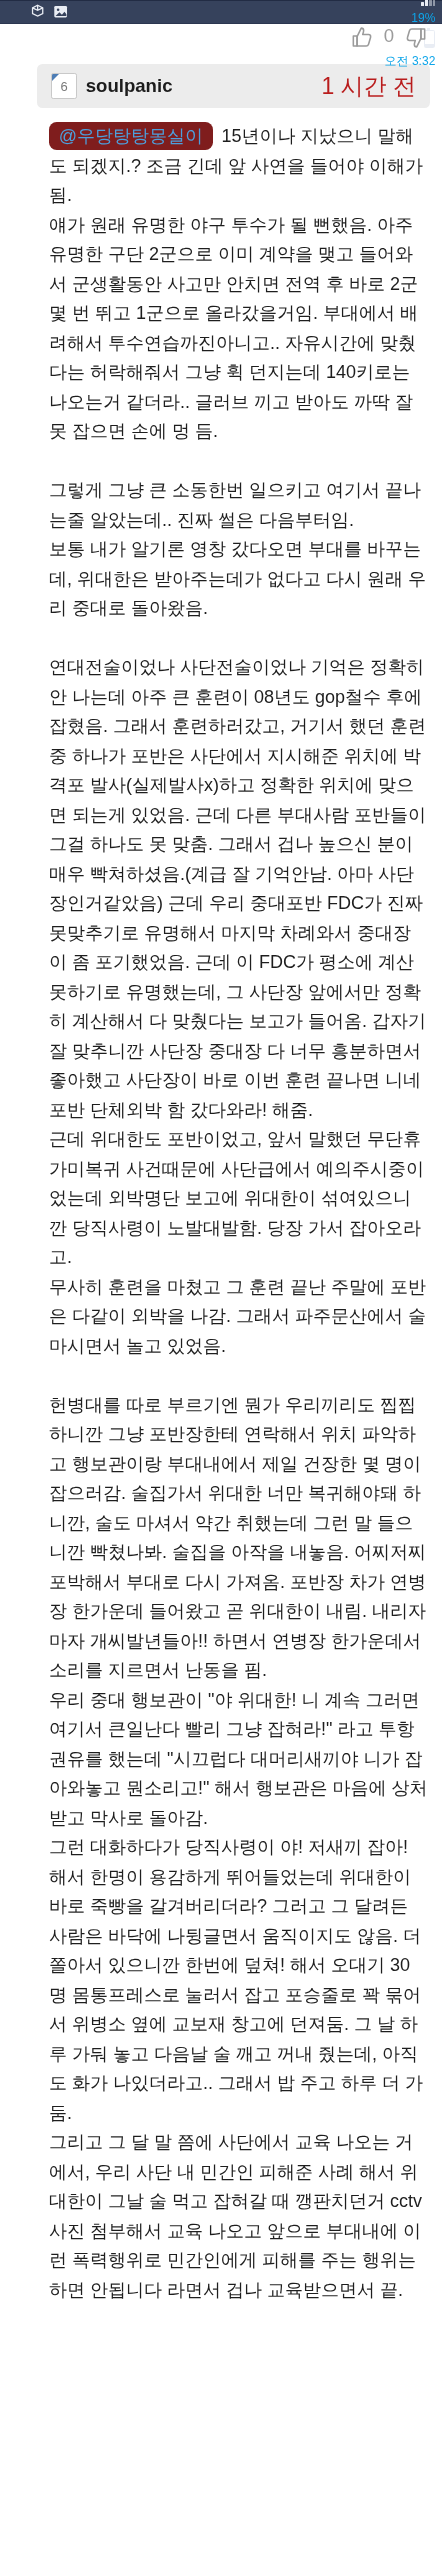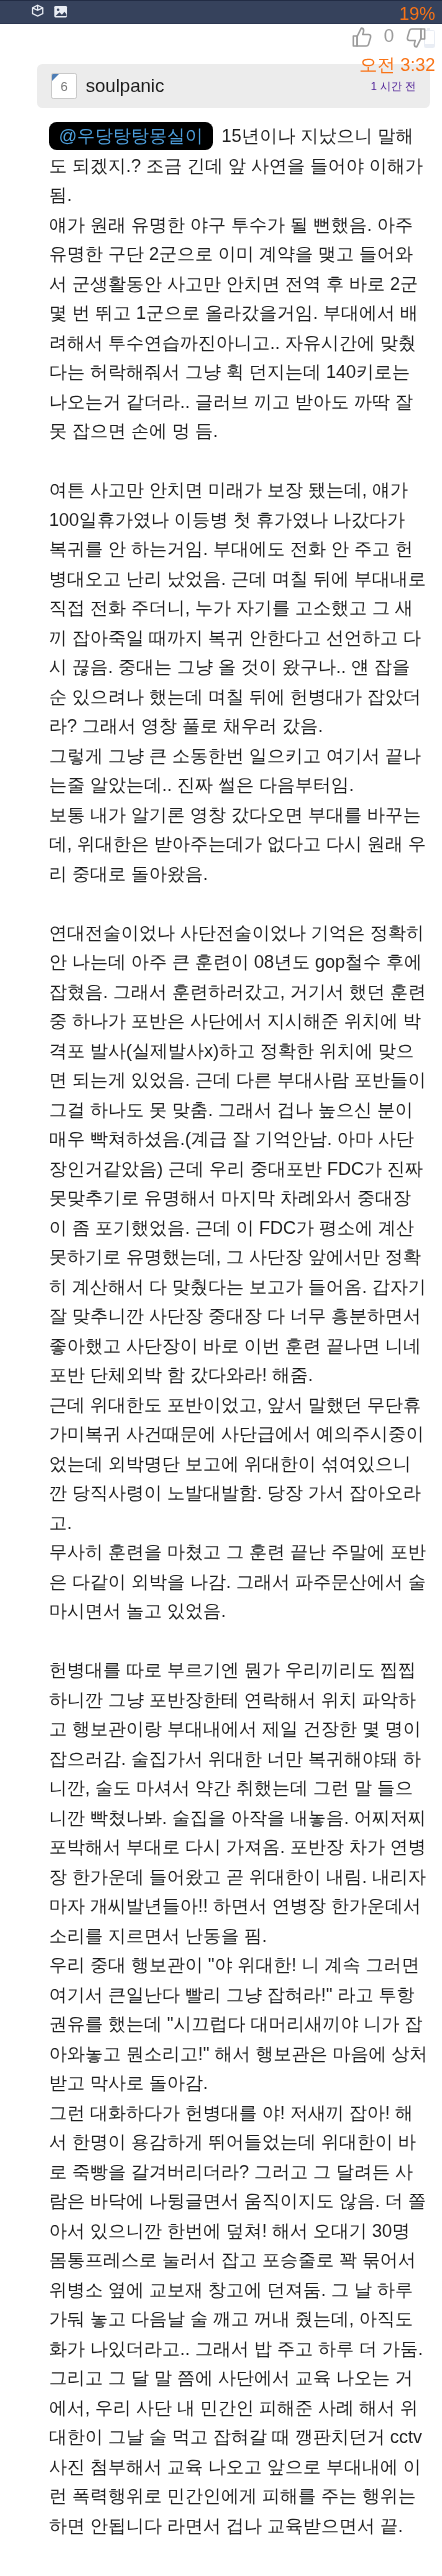"19%" .sb-text { color: #f97316 -> #0ea5e9; font-size: 18px -> 12px }
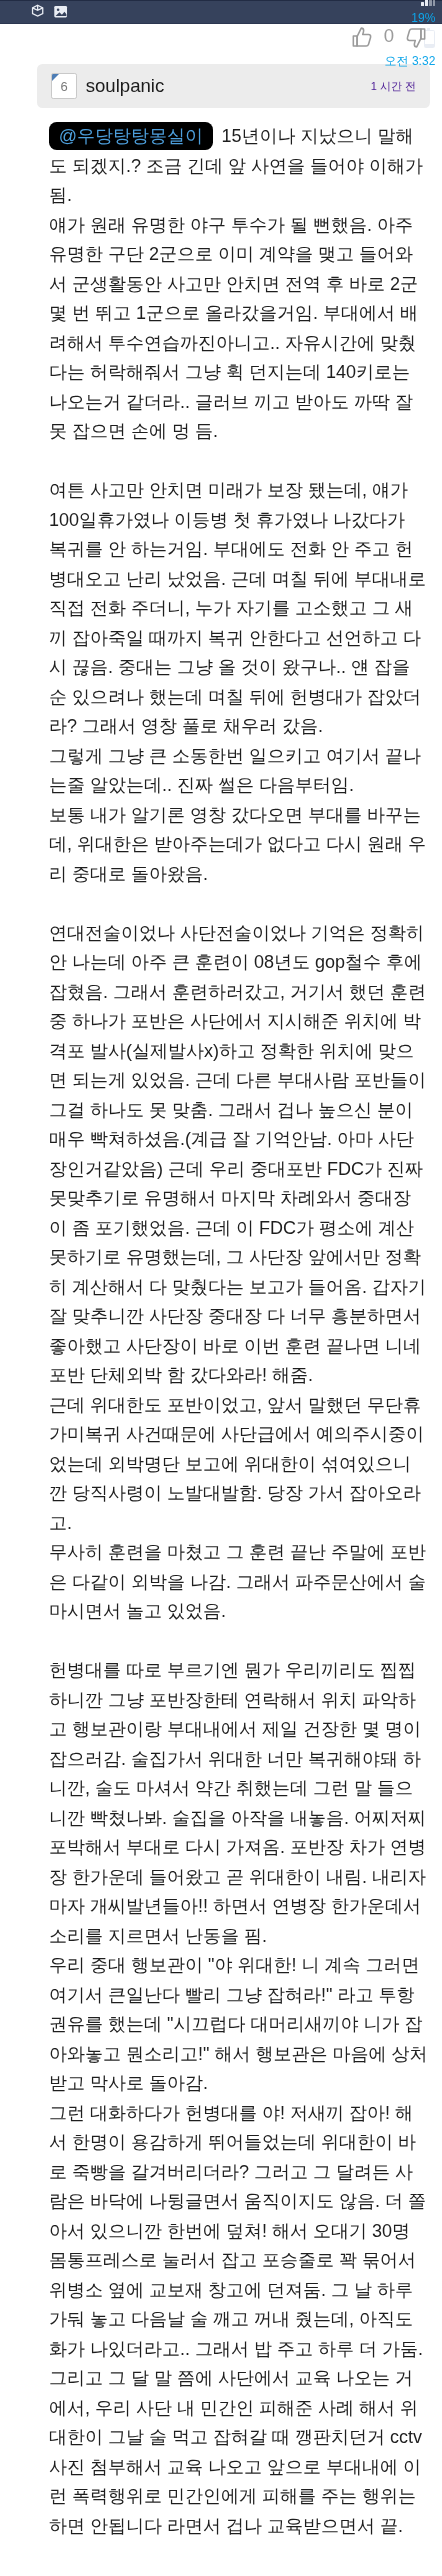"soulpanic" .username { font-weight: normal -> bold }
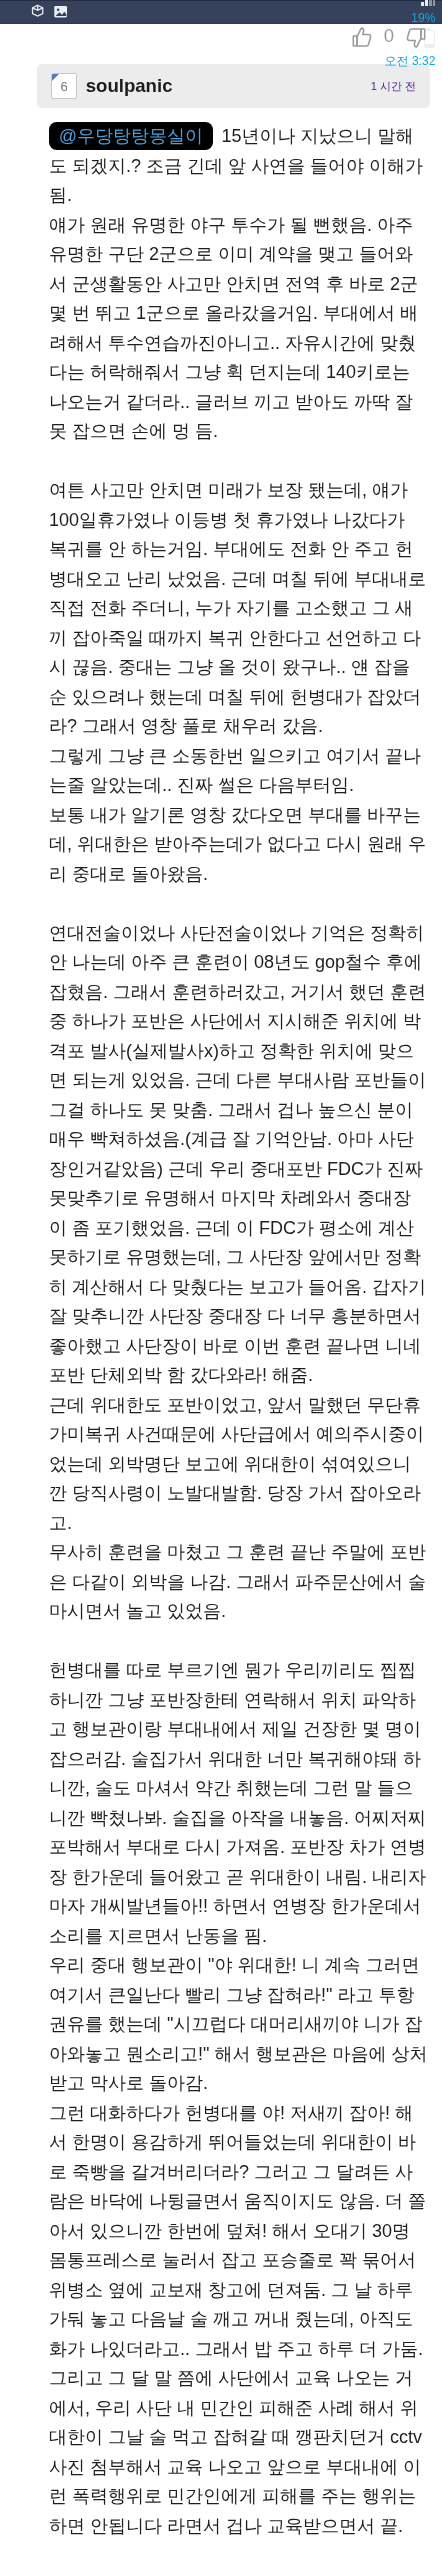"1 시간 전" .timestamp { color: #4c1d95 -> #b91c1c; font-size: 11px -> 23px }
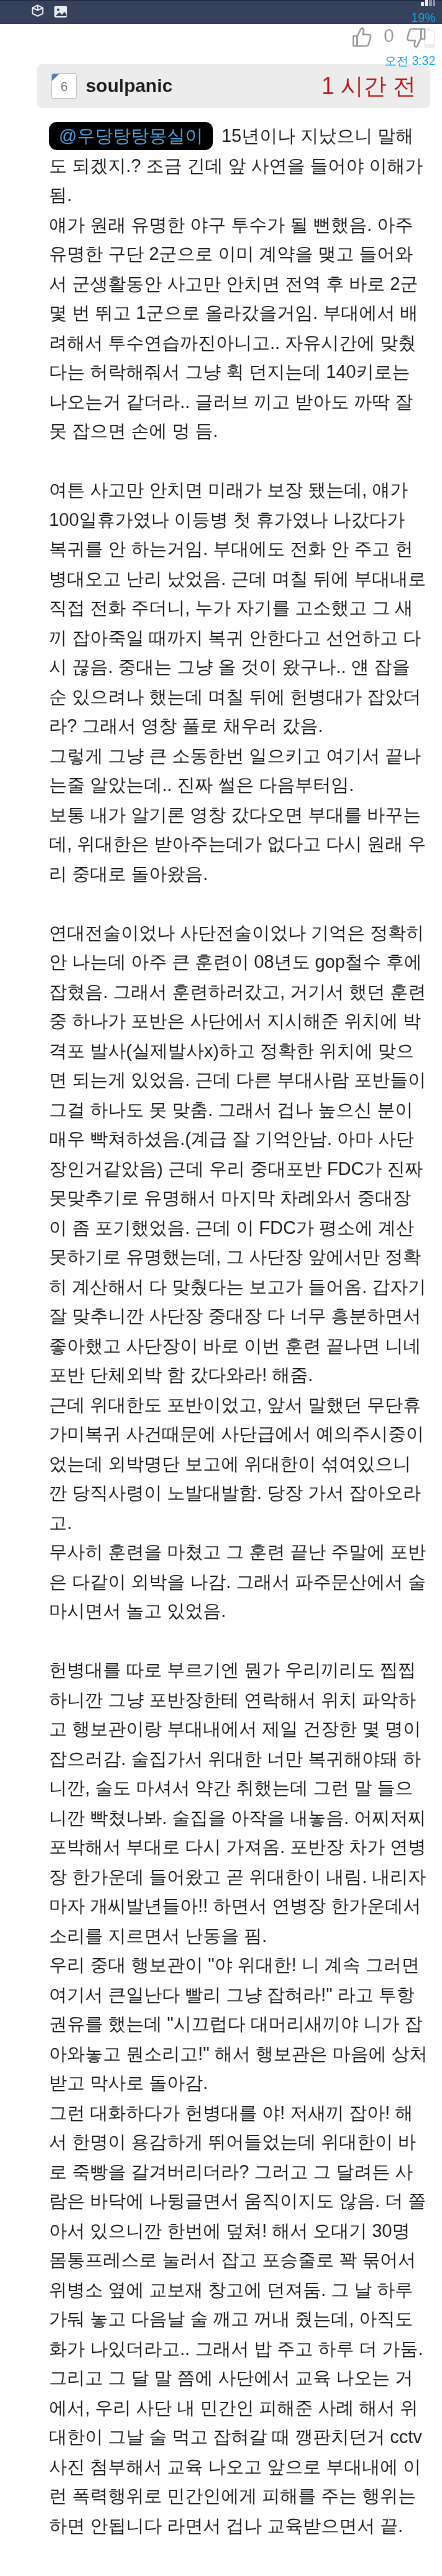"@우당탕탕몽실이" .mention { background: #000000 -> #7f1d1d }
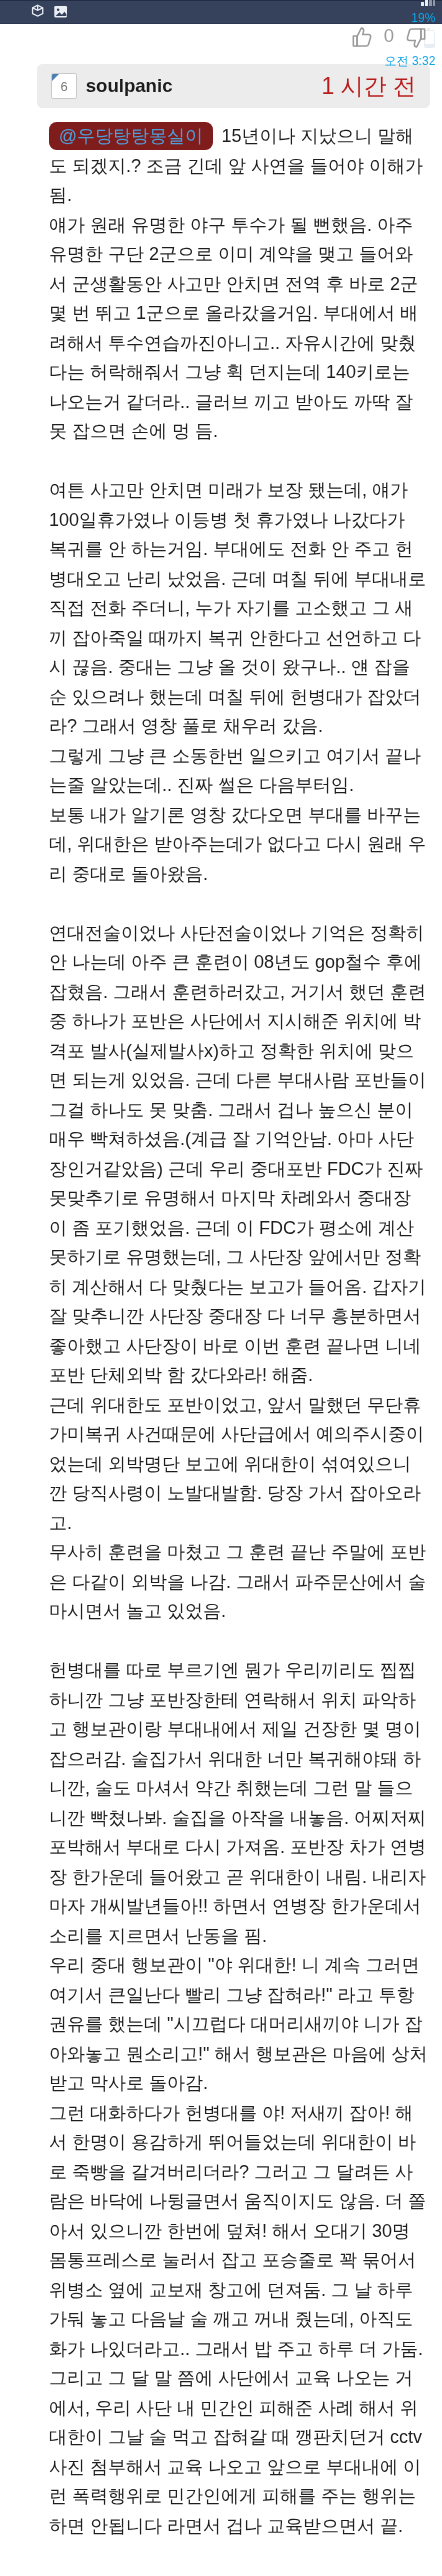"여튼 사고만 안치면 미래가 보장" div.para { html: <div>여튼 사고만 안치면 미래가 보장 됐는데, 얘가 100일휴가였나 이등병 첫 휴가였나 나갔다가 복귀를 안 하는거임. 부대에도 전화 안 주고 헌병대오고 난리 났었음. 근데 며칠 뒤에 부대내로 직접 전화 주더니, 누가 자기를 고소했고 그 새끼 잡아죽일 때까지 복귀 안한다고 선언하고 다시 끊음. 중대는 그냥 올 것이 왔구나.. 얜 잡을 순 있으려나 했는데 며칠 뒤에 헌병대가 잡았더라? 그래서 영창 풀로 채우러 갔음.</div> -> none }
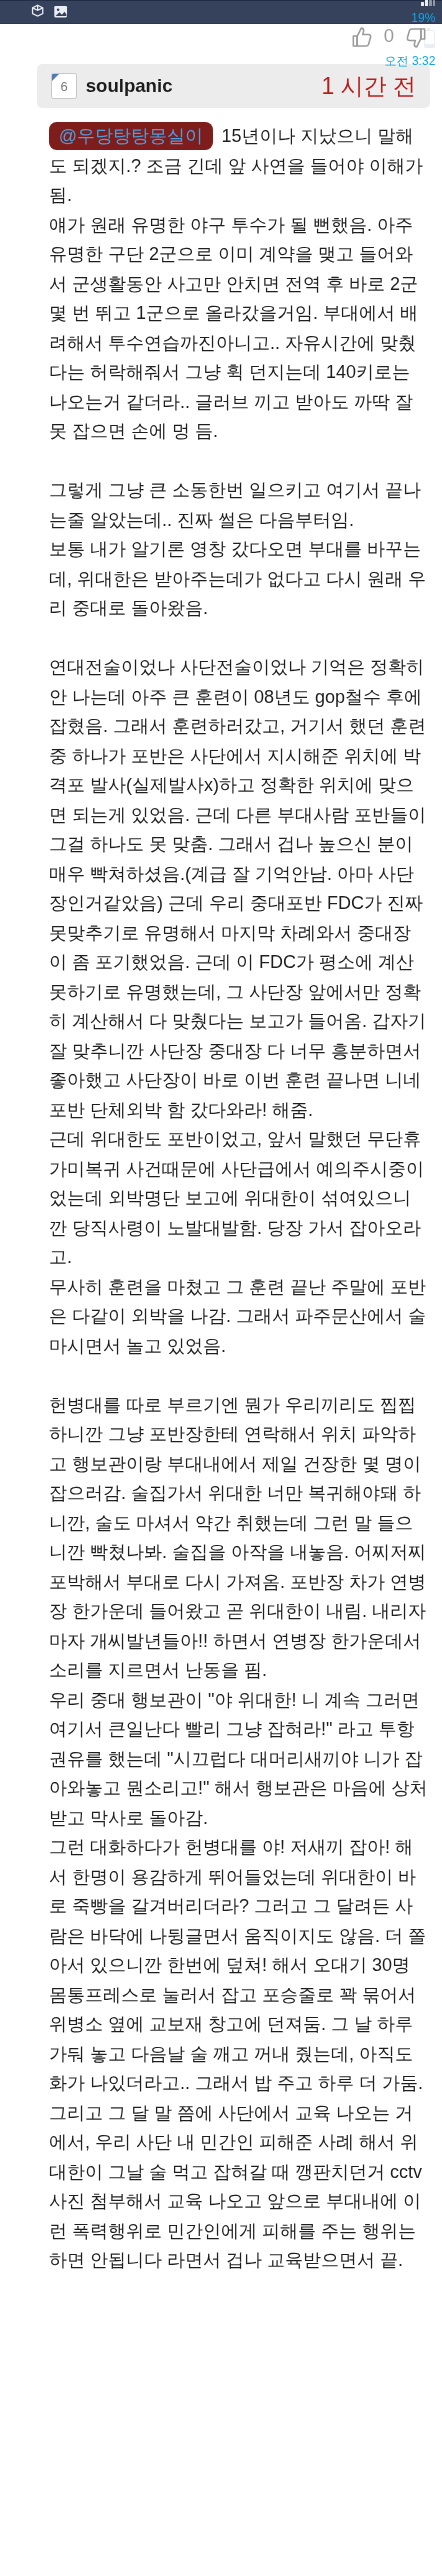"그런 대화하다가 헌병대를 야! 저새끼" div.para { text: 헌병대를 -> 당직사령이 }
